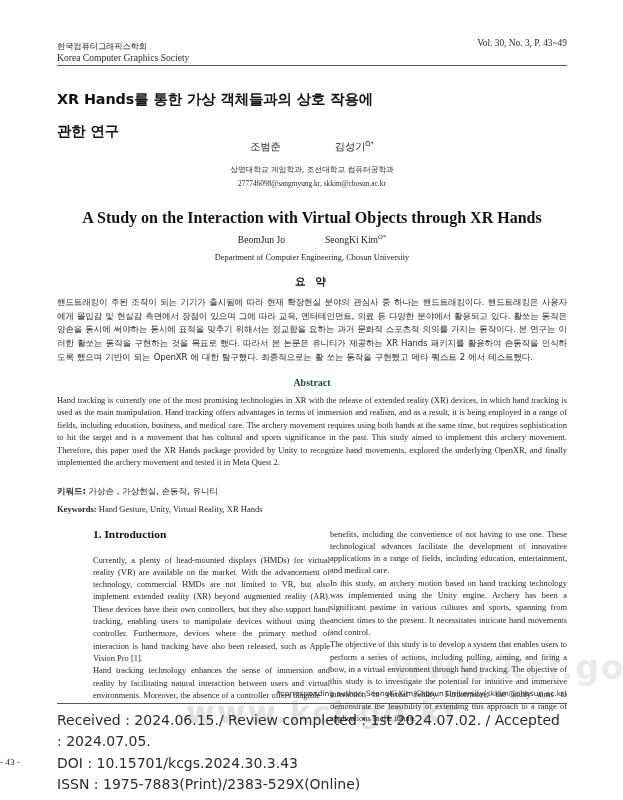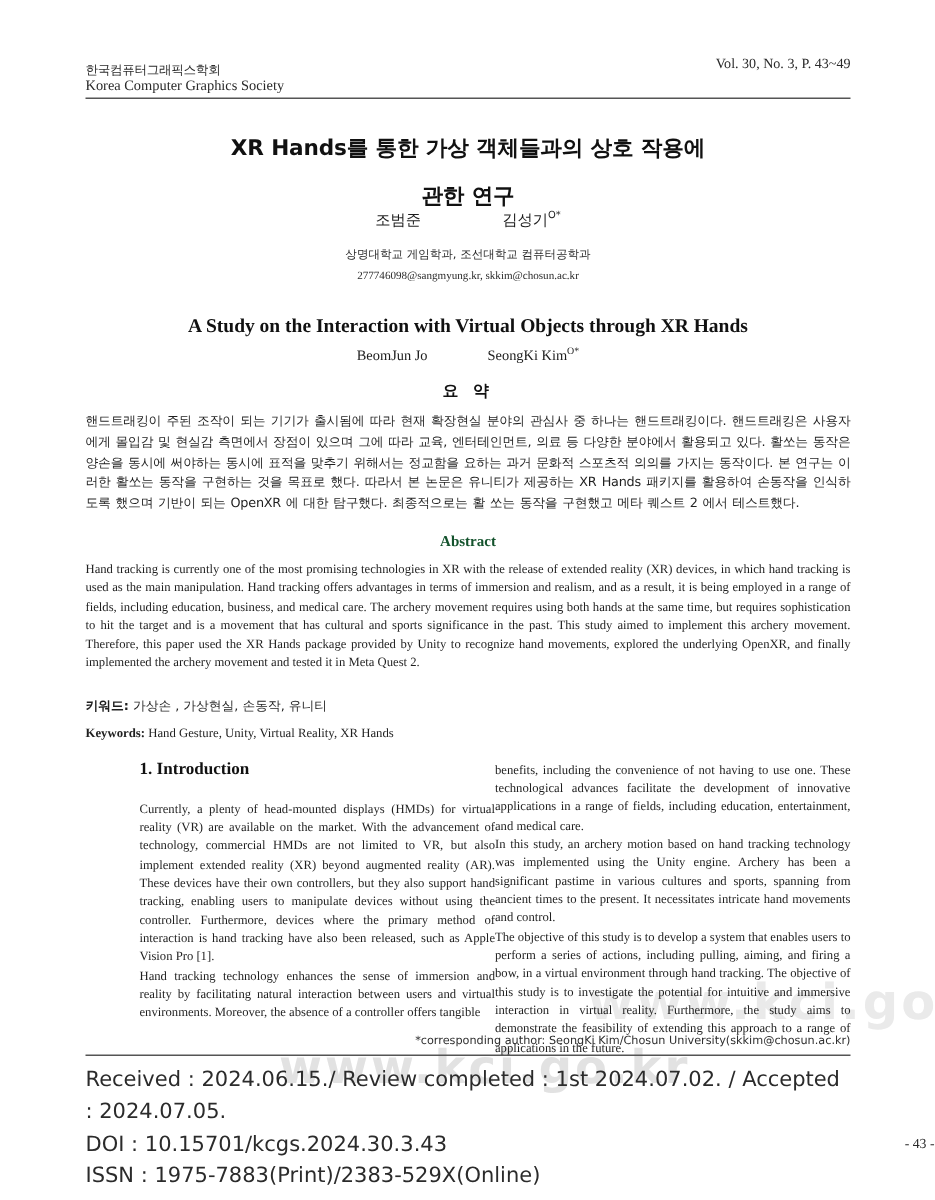"XR Hands를 통한 가상 객체들과의" .title-ko { text-align: center -> none }
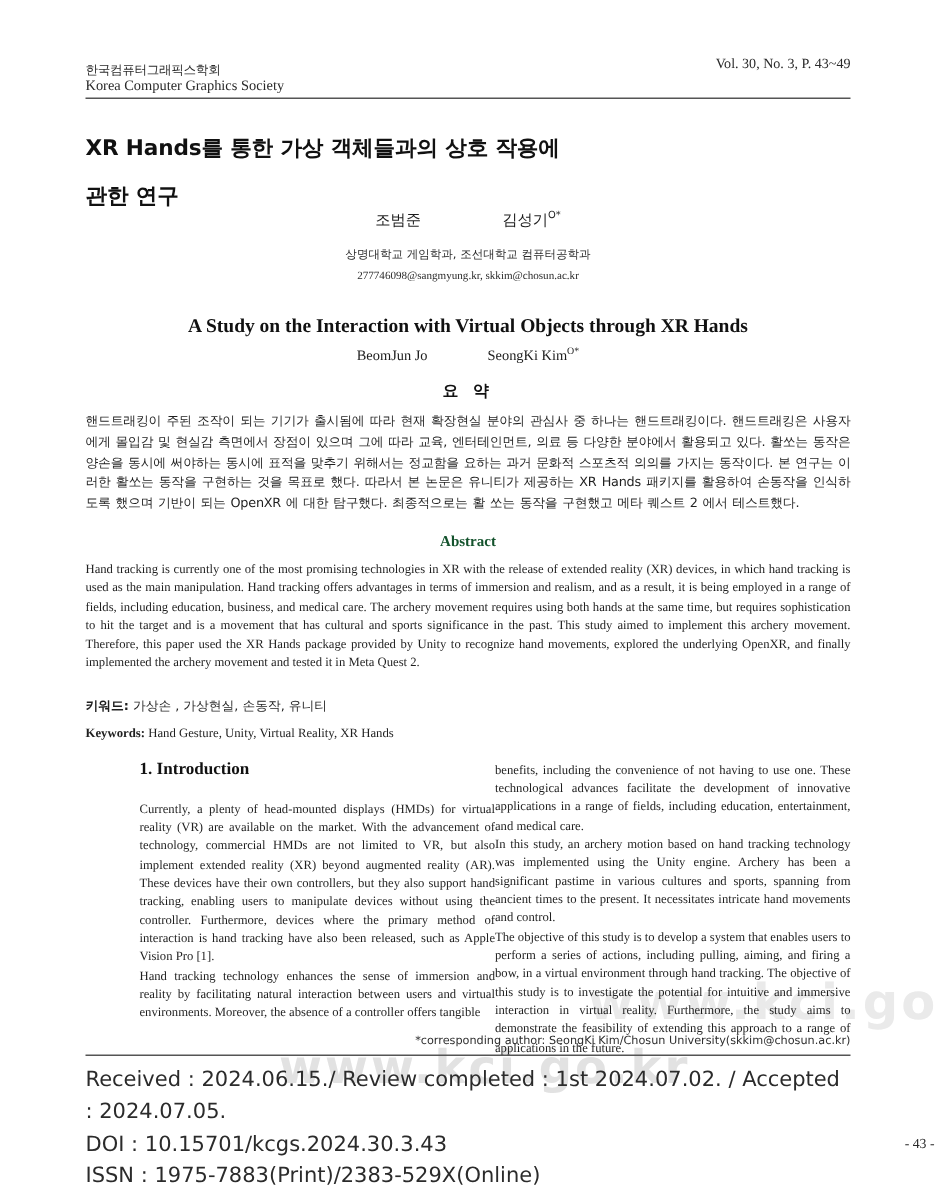"A Study on the Interaction" .title-en { font-size: 13px -> 16px }
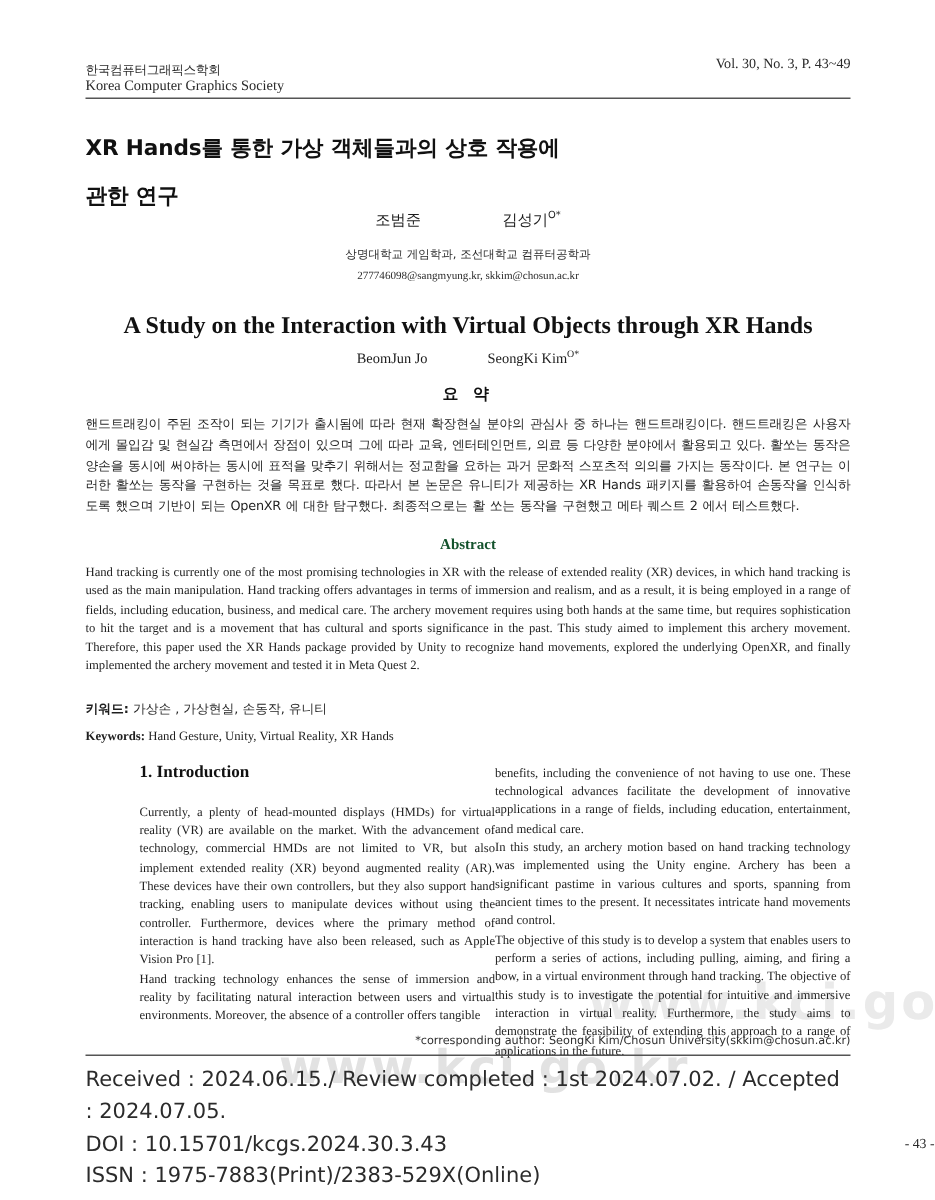"Department of Computer Engineering," div { html: none -> <div>Department of Computer Engineering, Chosun University</div> }
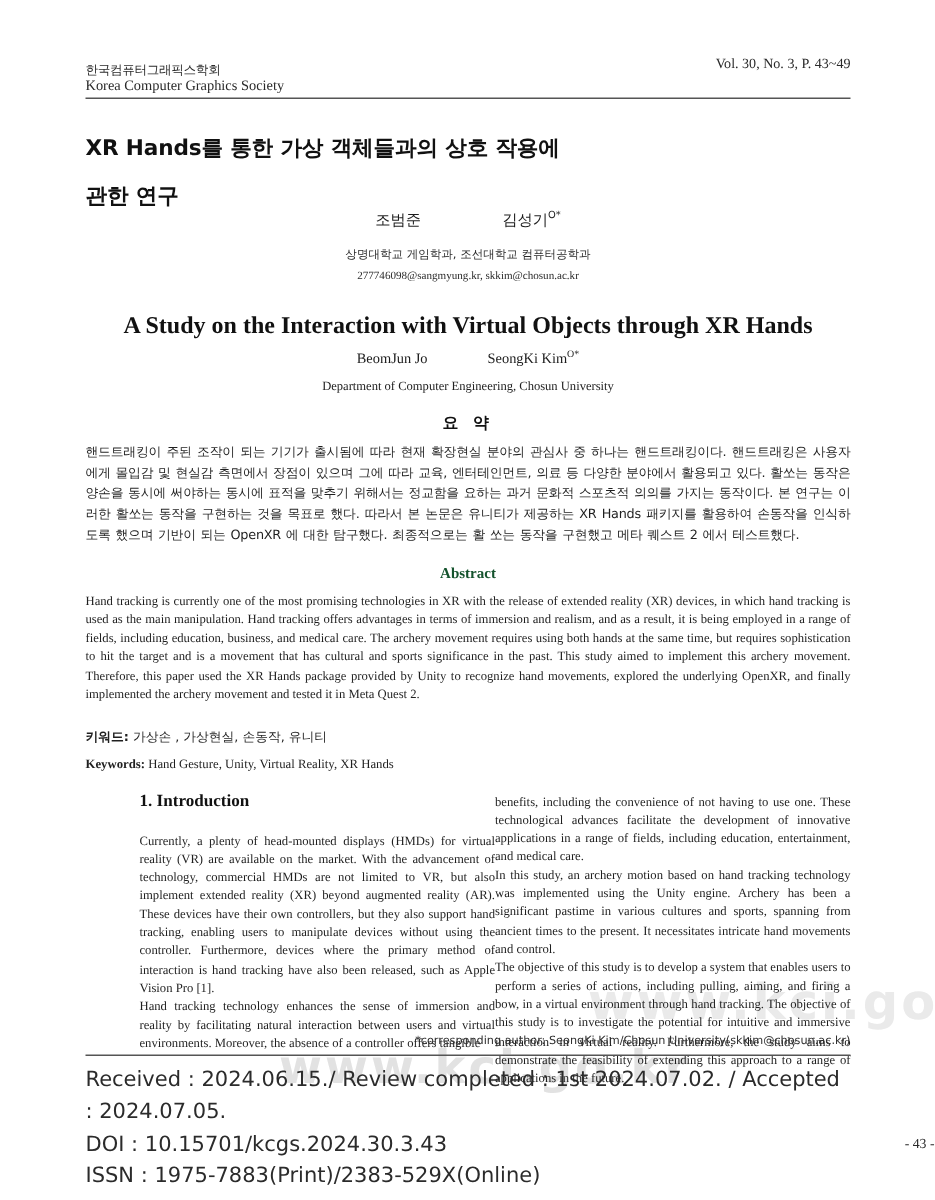"- 43 -" .page-num { text-align: right -> left }
